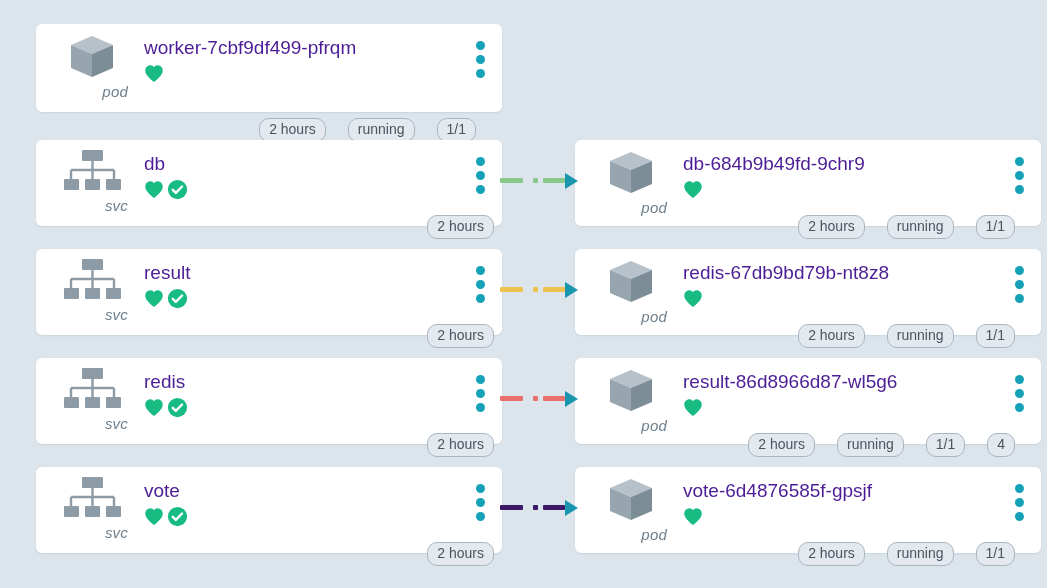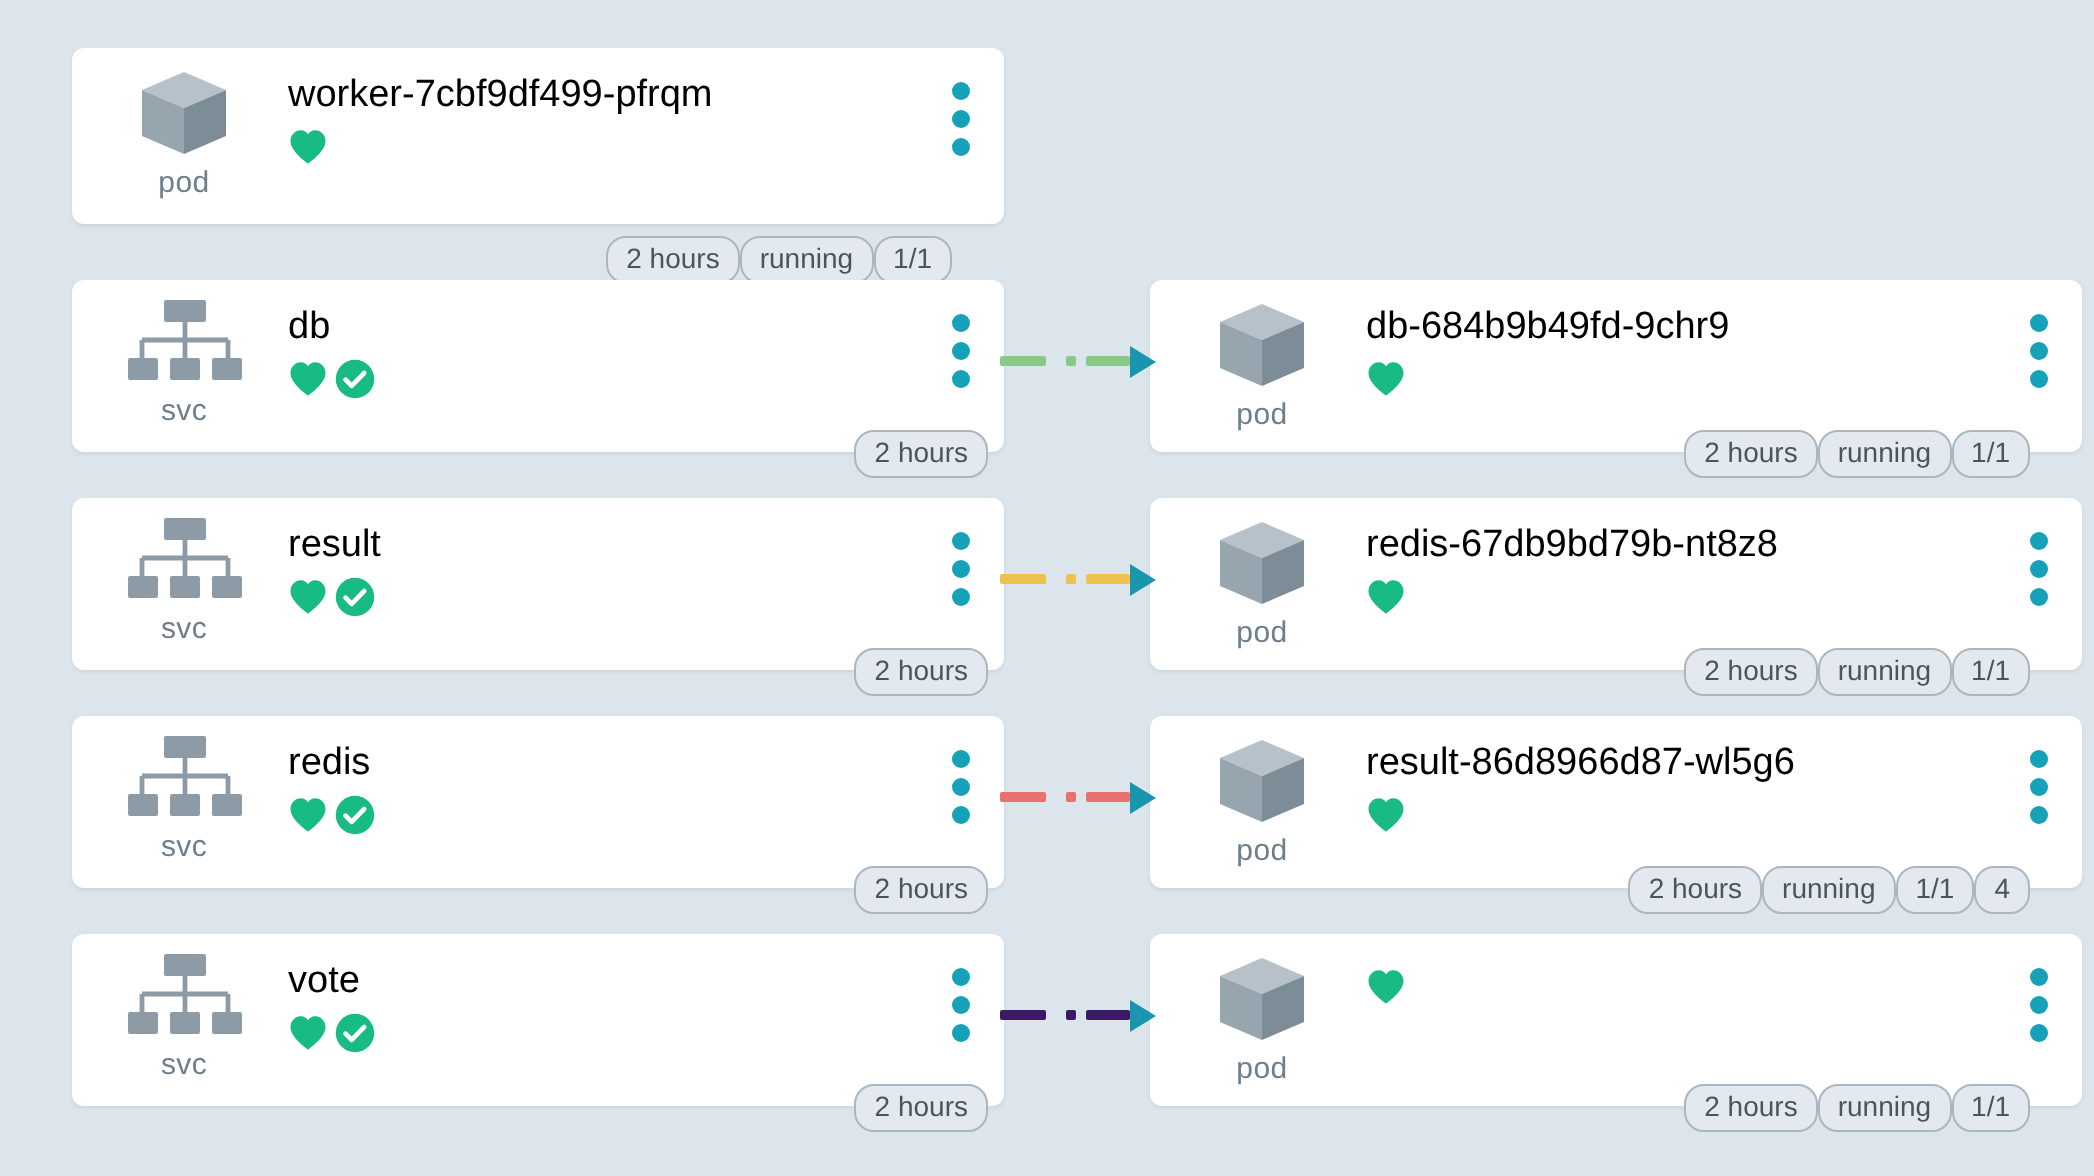"worker-7cbf9df499-pfrqm" .node-title { color: #000000 -> #4c1d95 }
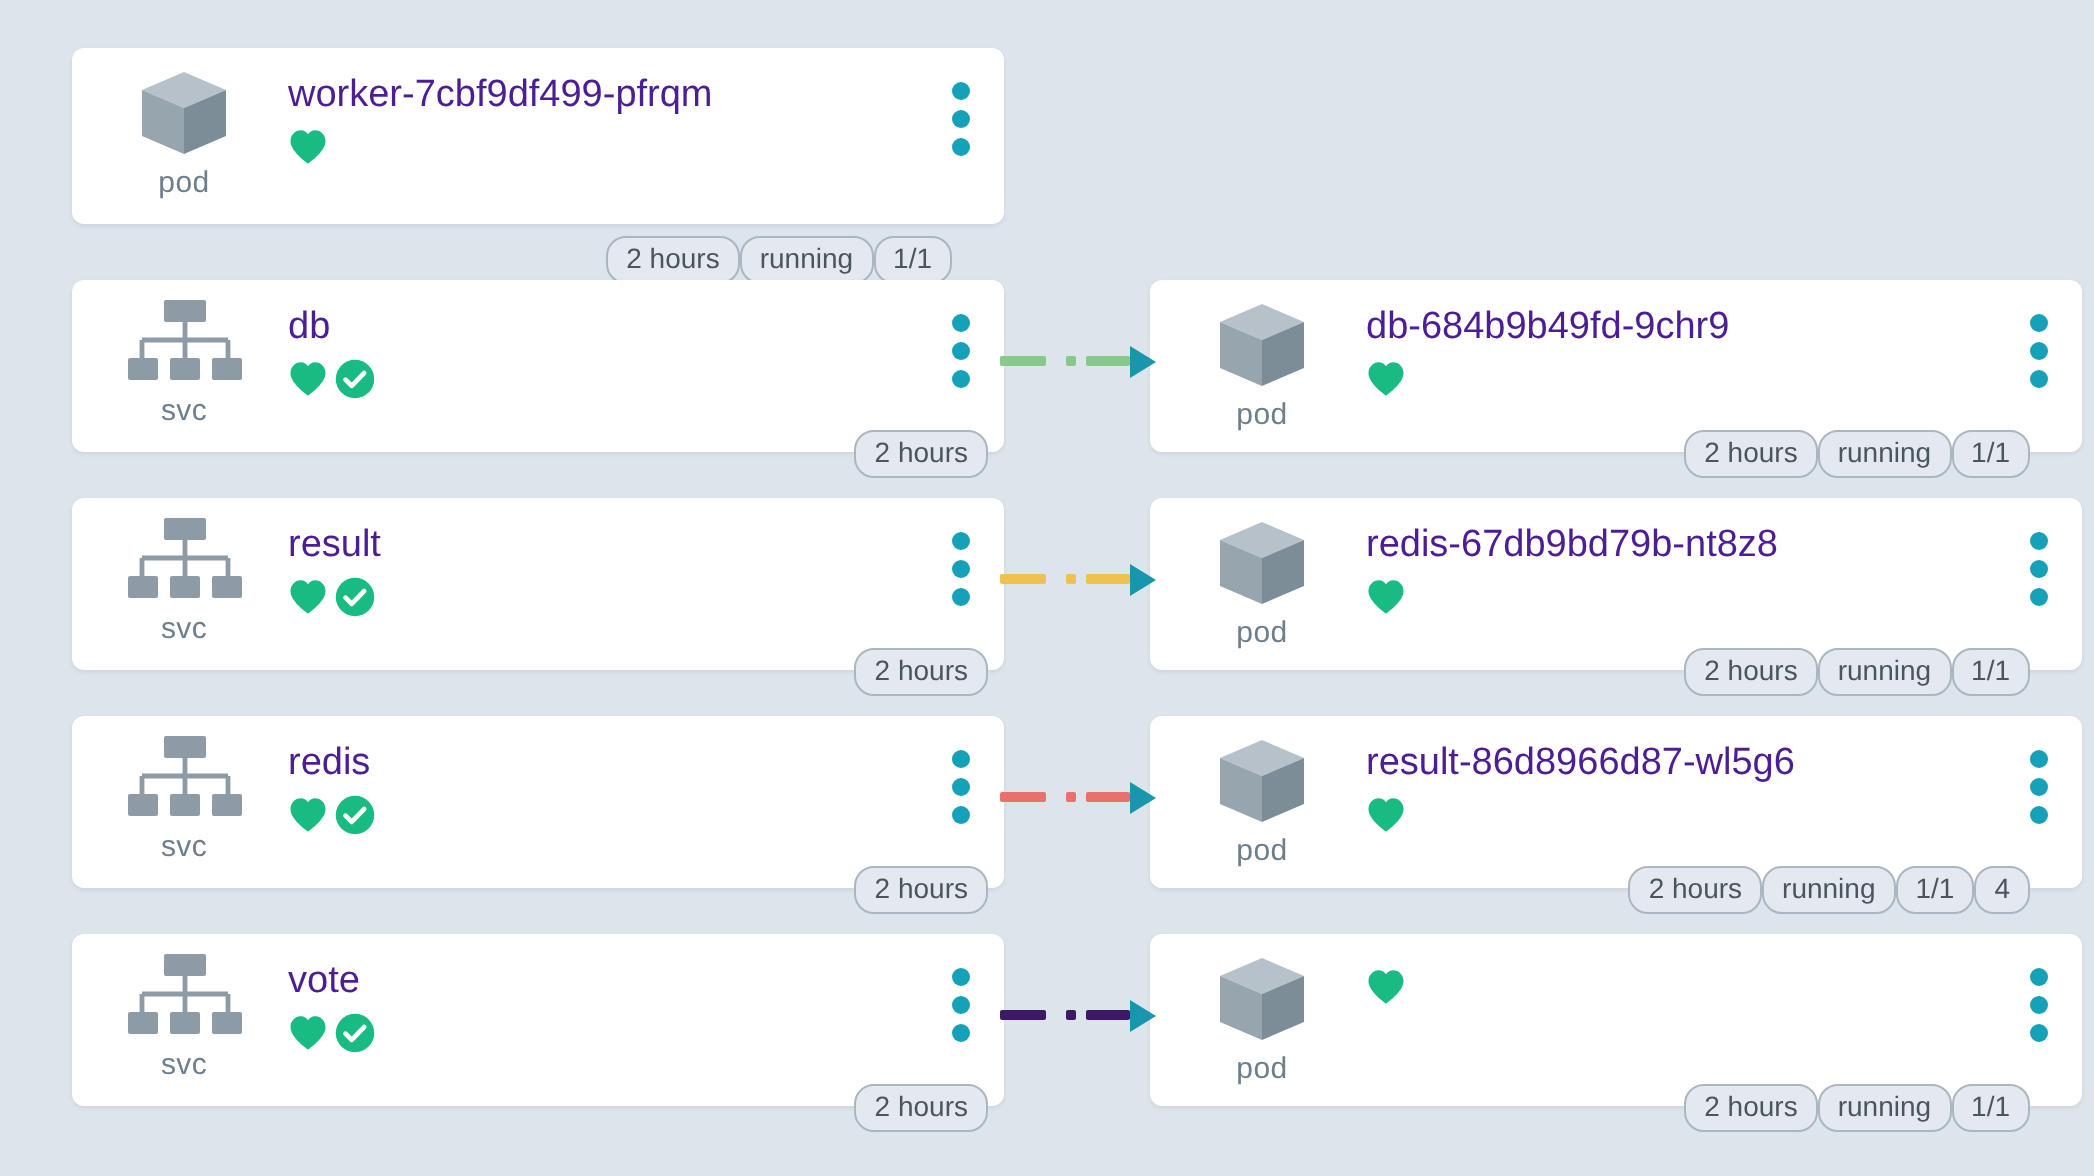"pod" .kind { font-style: none -> italic; text-align: center -> right }
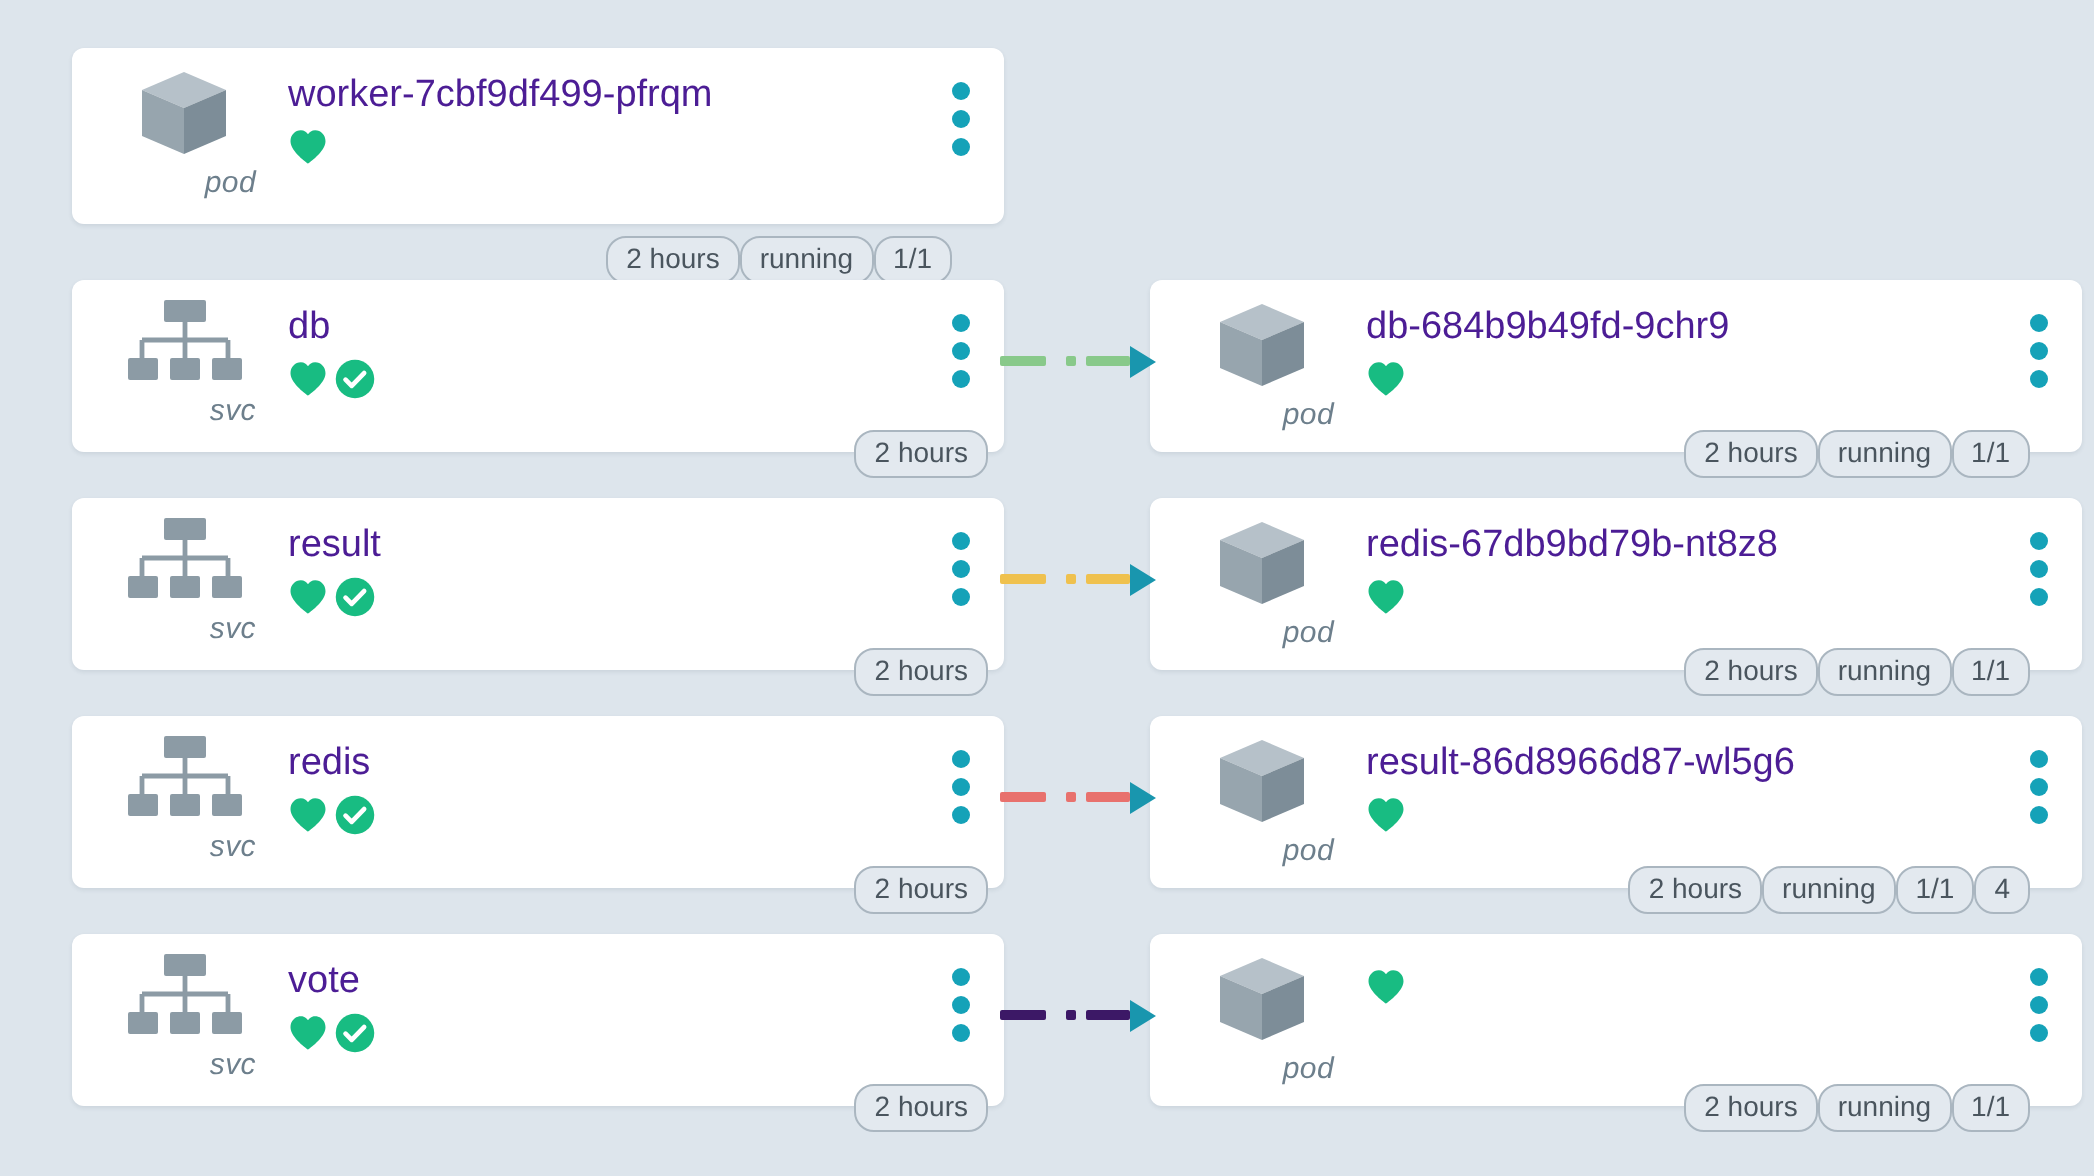"2 hours" .pills { gap: 0 -> 22px }
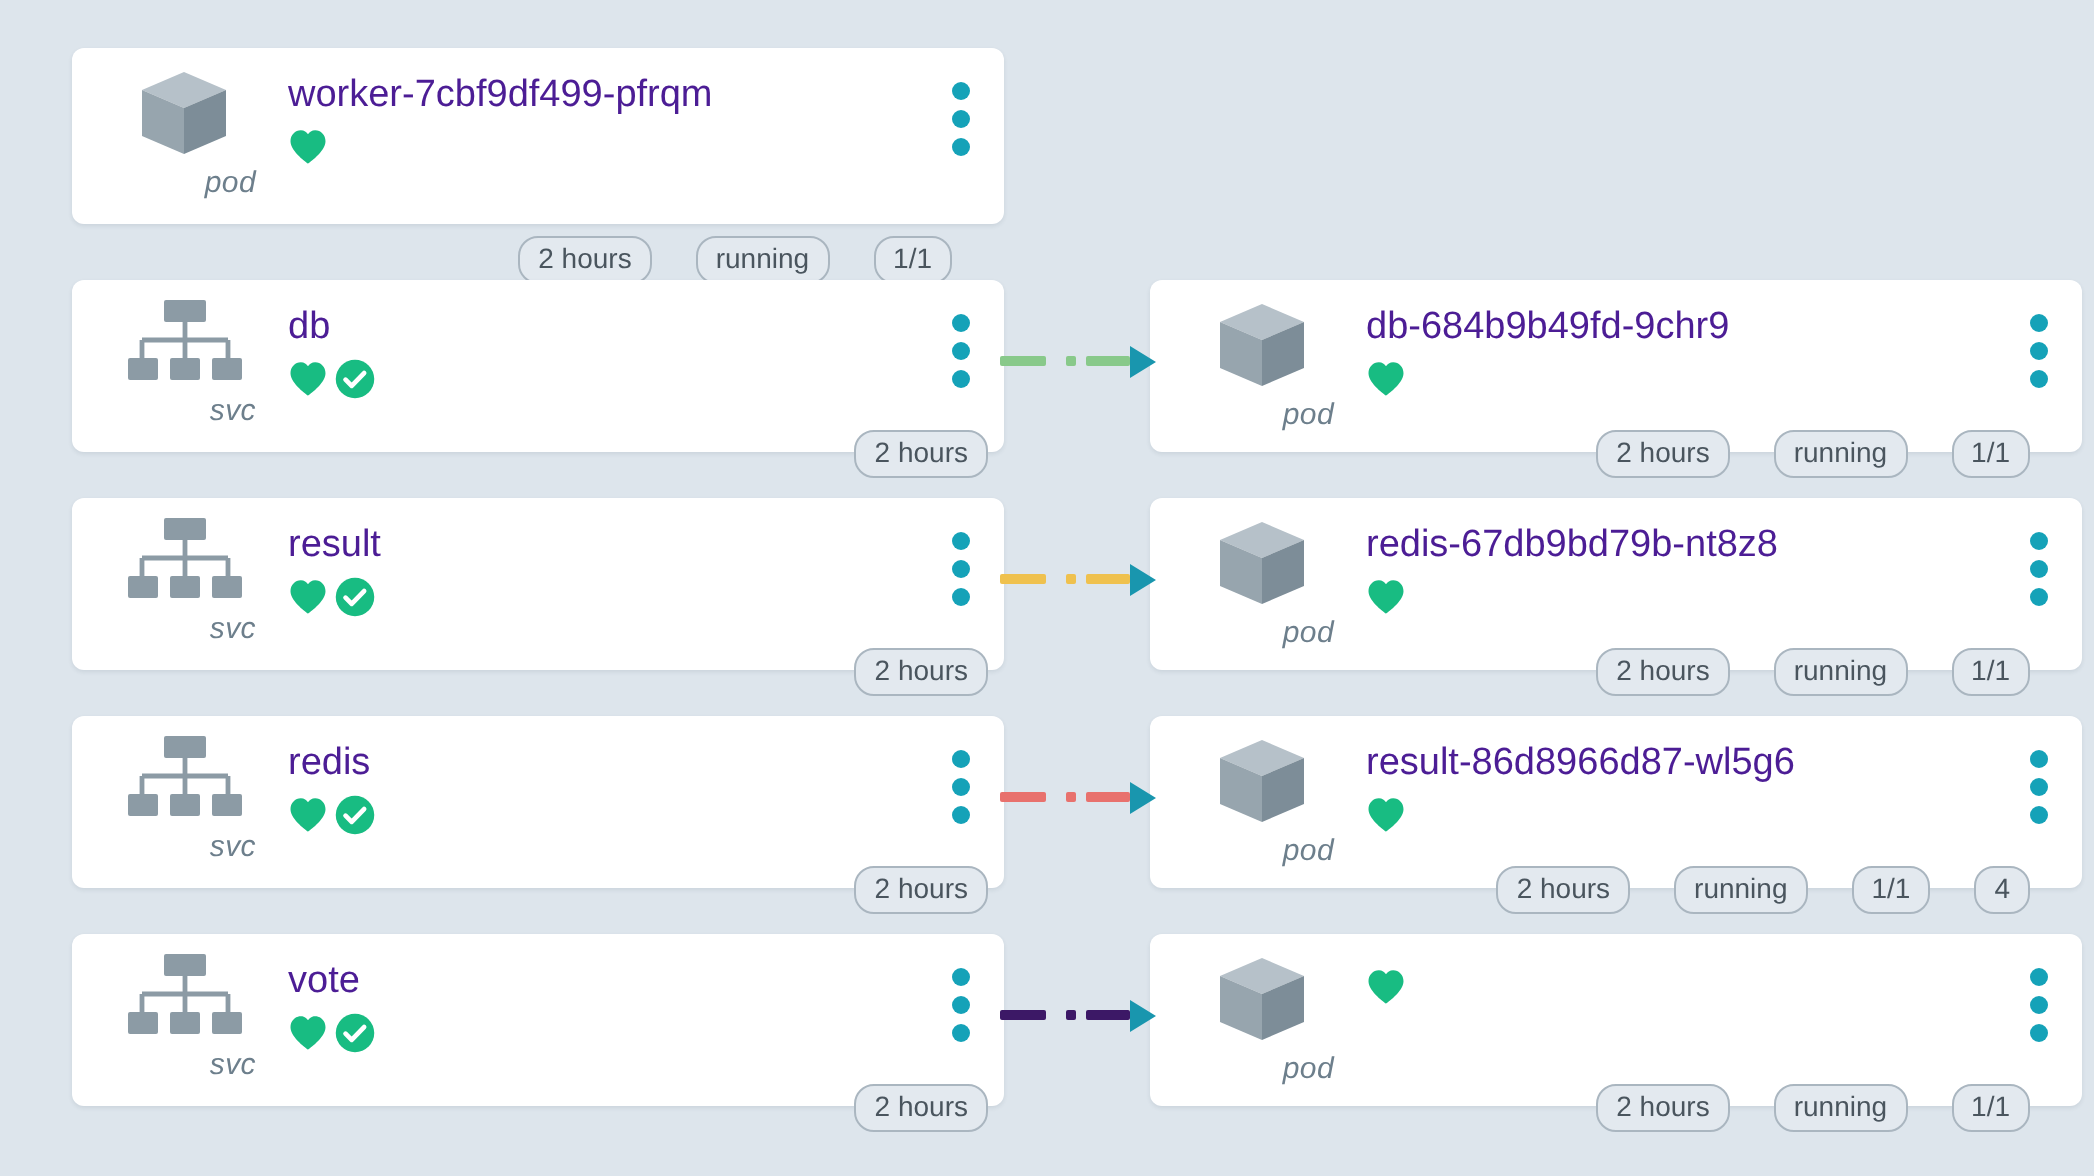"vote-6d4876585f-gpsjf" div.node-title { html: none -> <div>vote-6d4876585f-gpsjf</div> }
